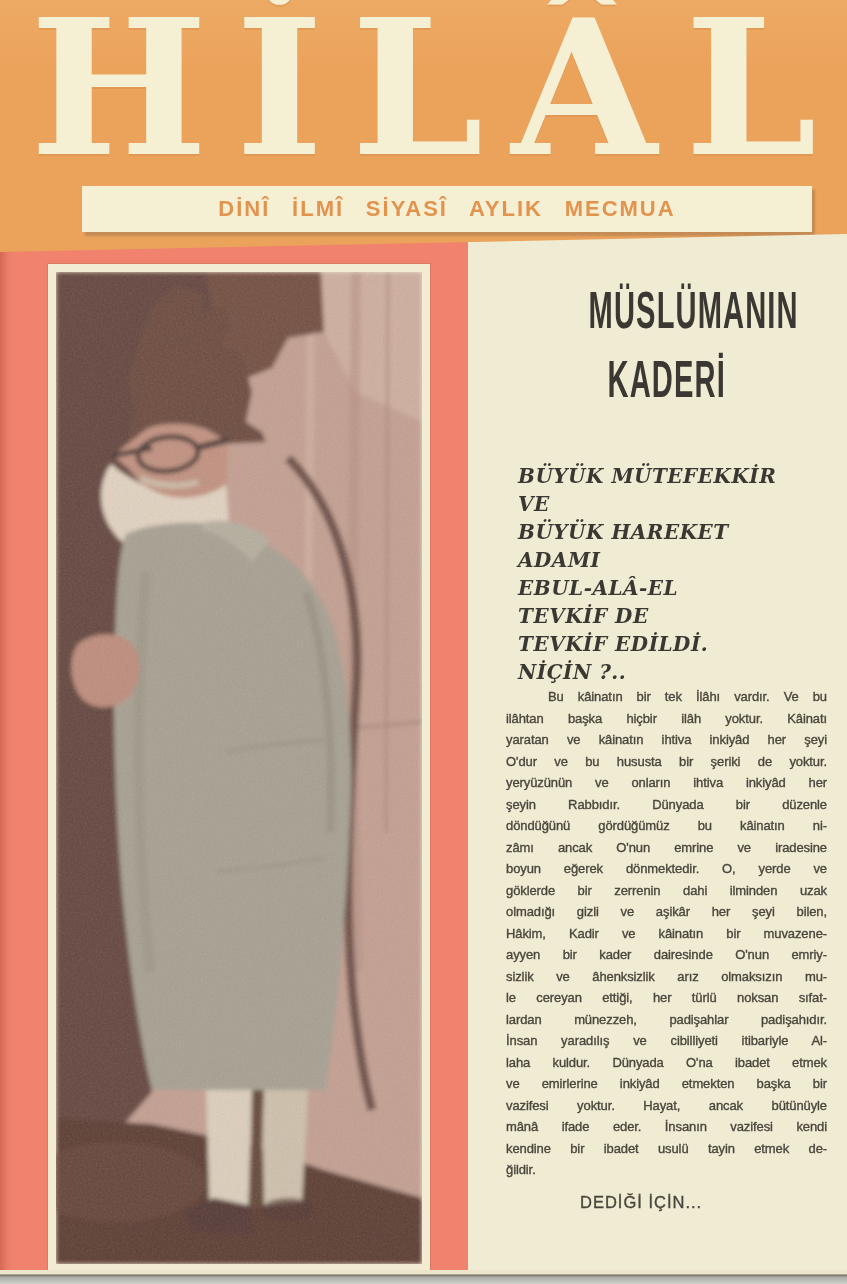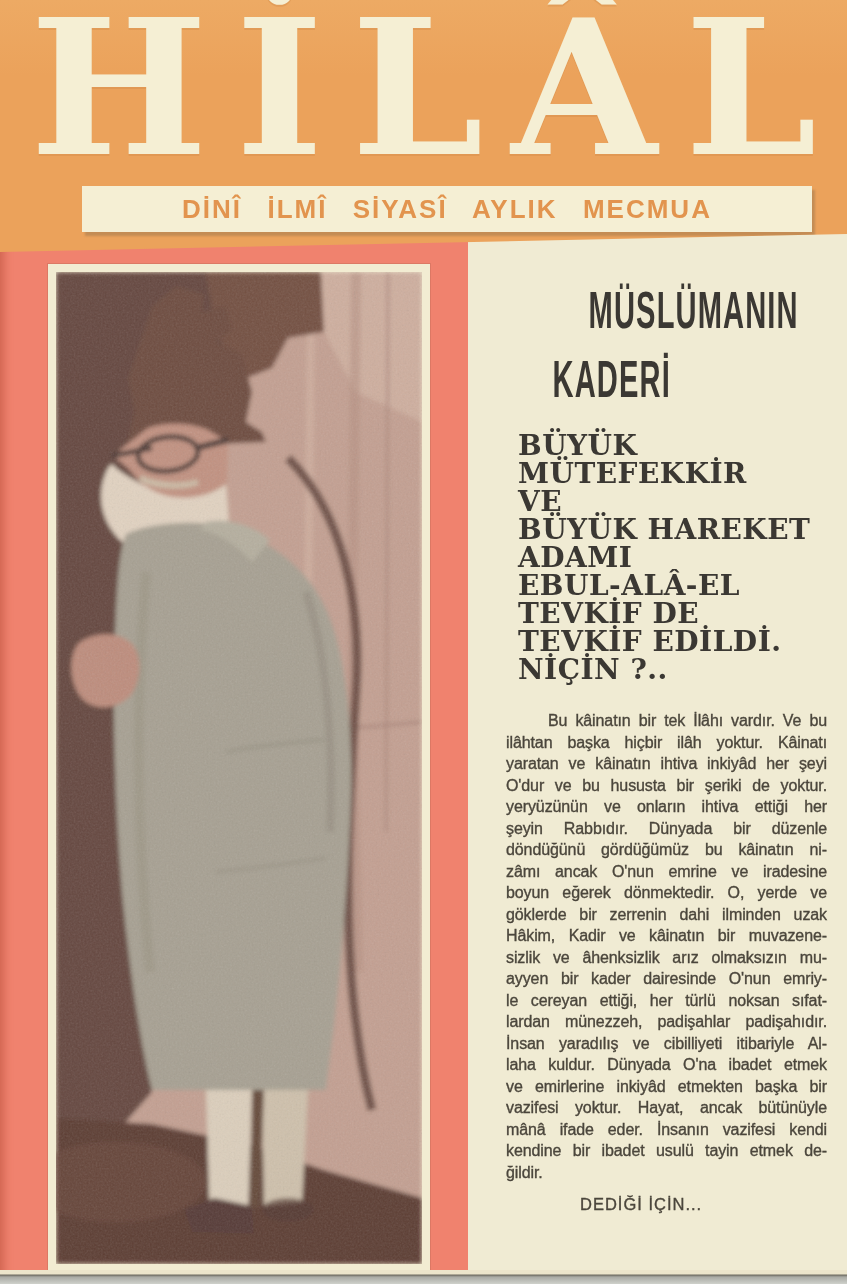"DİNÎ İLMÎ SİYASÎ AYLIK MECMUA" .tagline-band span { font-size: 26px -> 22px }
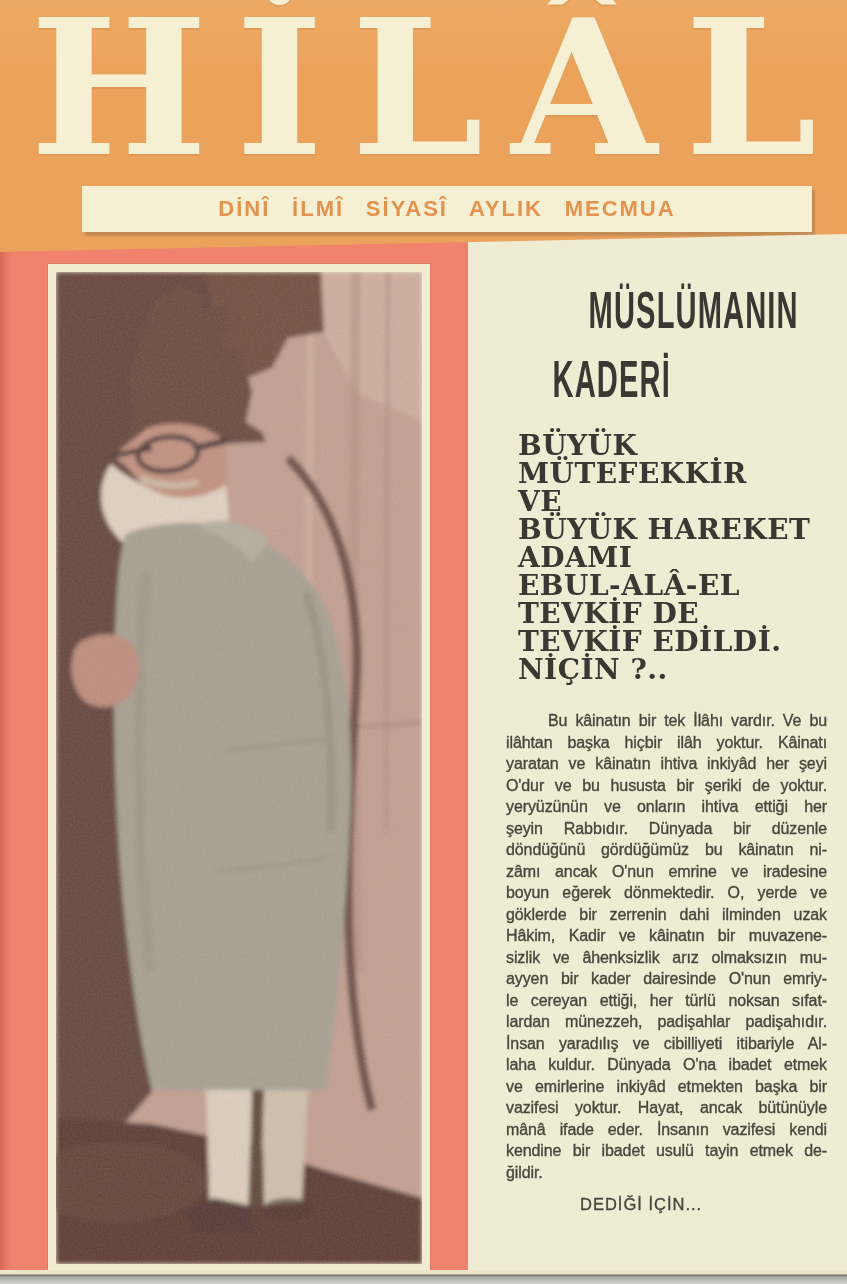"MÜSLÜMANIN" .article-title { text-align: none -> center }
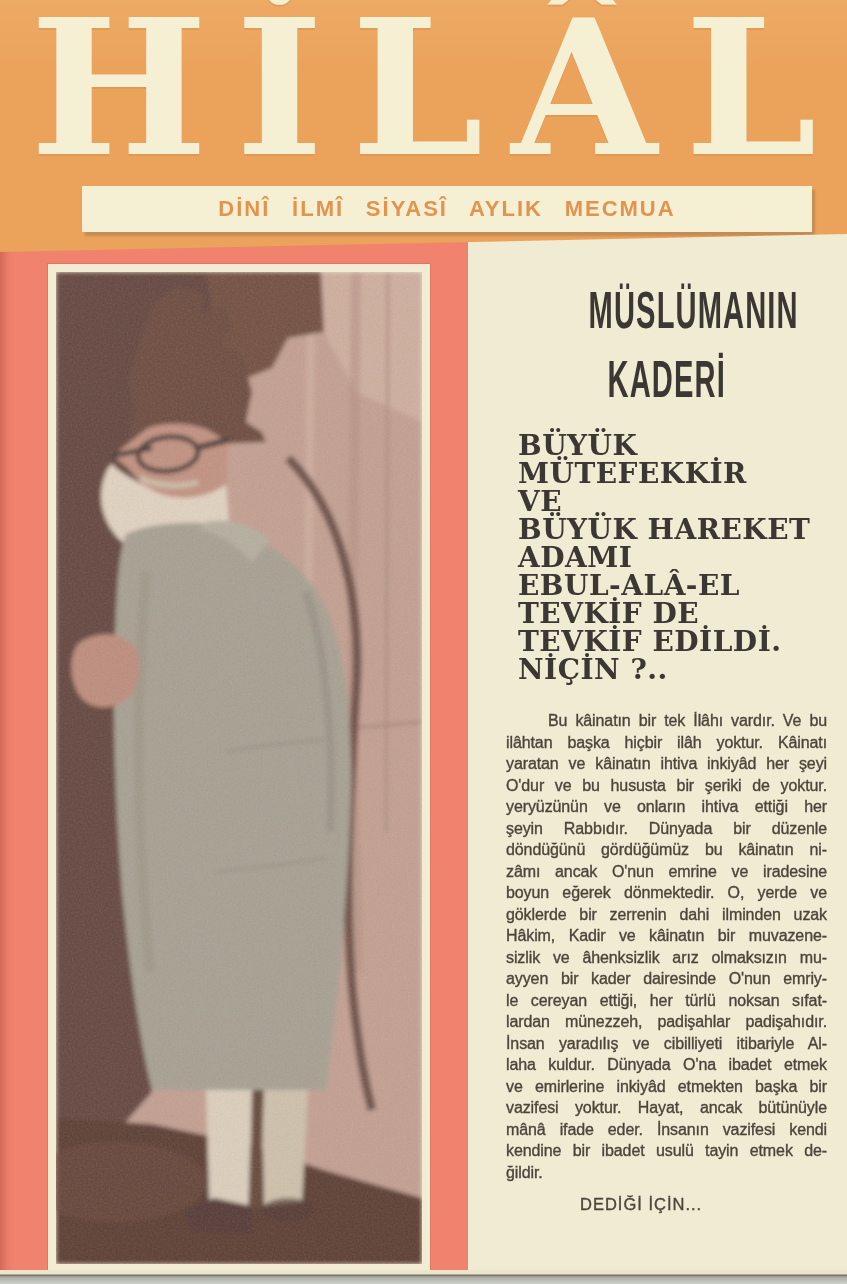"BÜYÜK MÜTEFEKKİR" .subheading { font-size: 28px -> 20px; font-style: none -> italic; margin-top: 12px -> 42px }
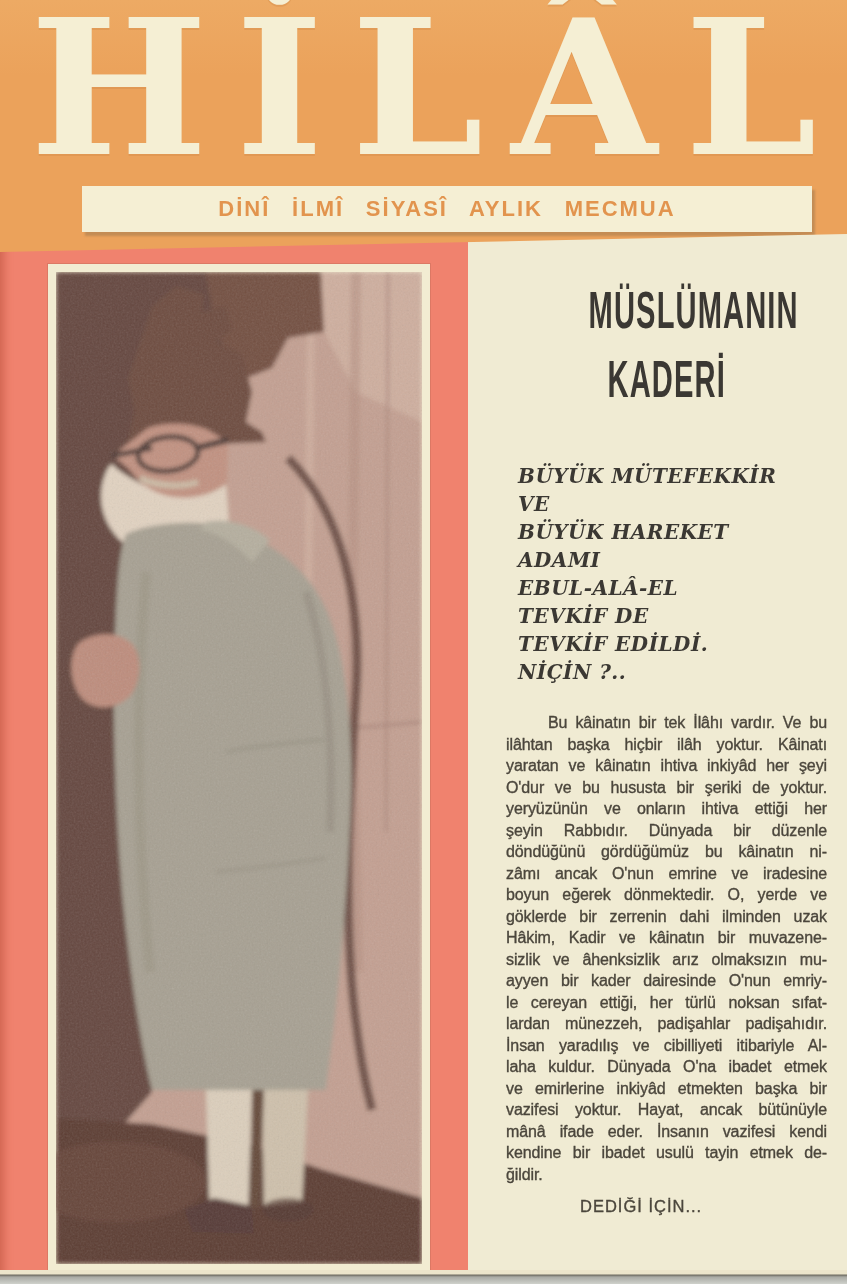"Bu kâinatın bir tek İlâhı" .body-lines { font-size: 16px -> 13px; margin-top: 26px -> none }
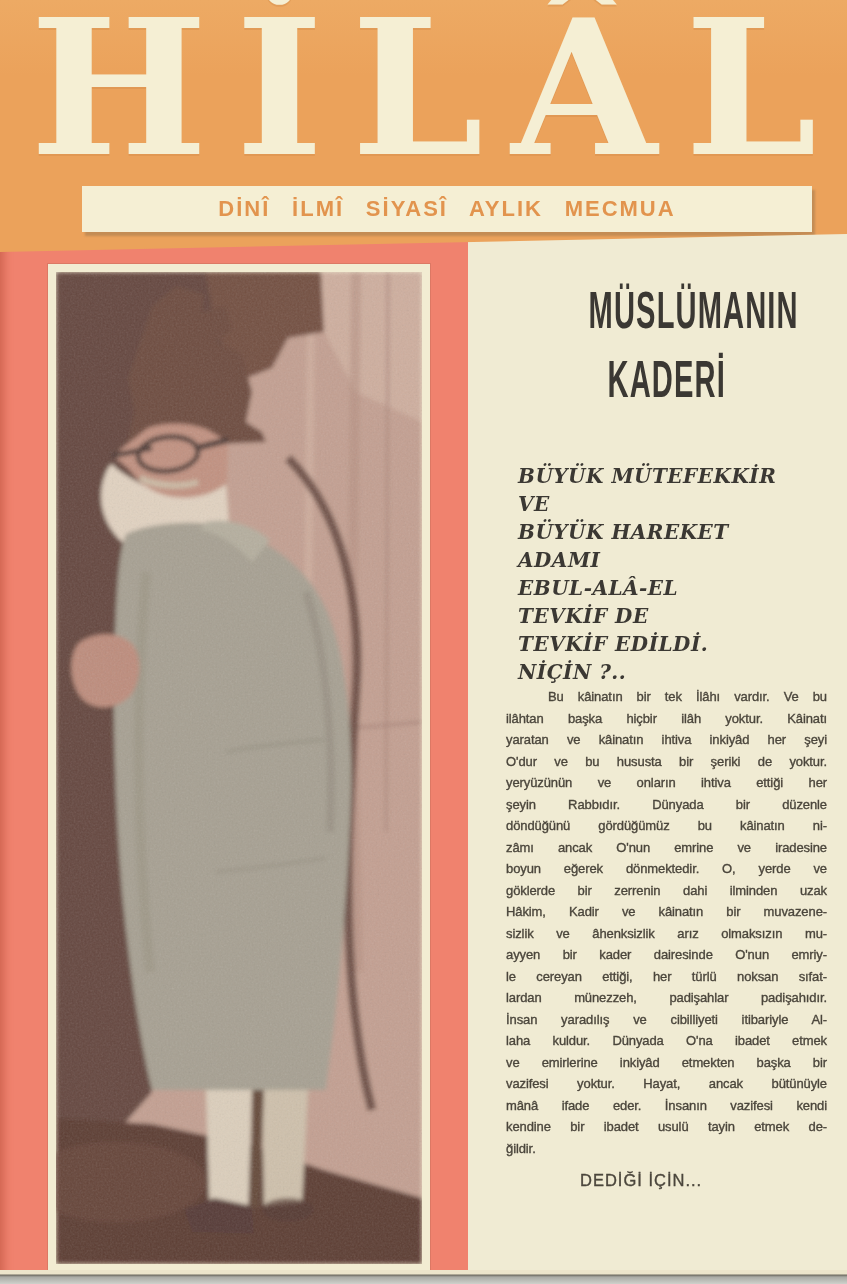"yeryüzünün ve onların ihtiva ettiği" div { text: ettiği -> inkiyâd }
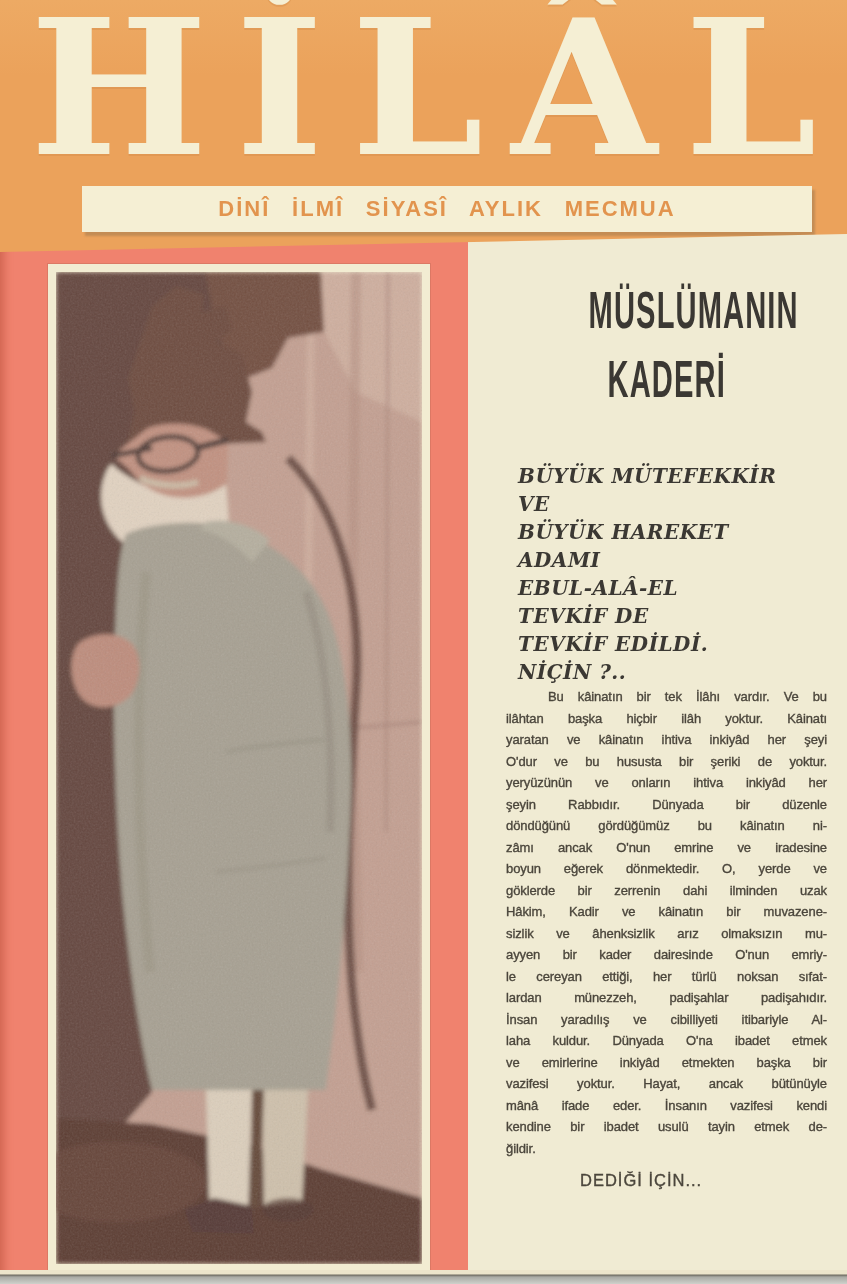"olmadığı gizli ve aşikâr her" div { html: none -> <div>olmadığı gizli ve aşikâr her şeyi bilen,</div> }
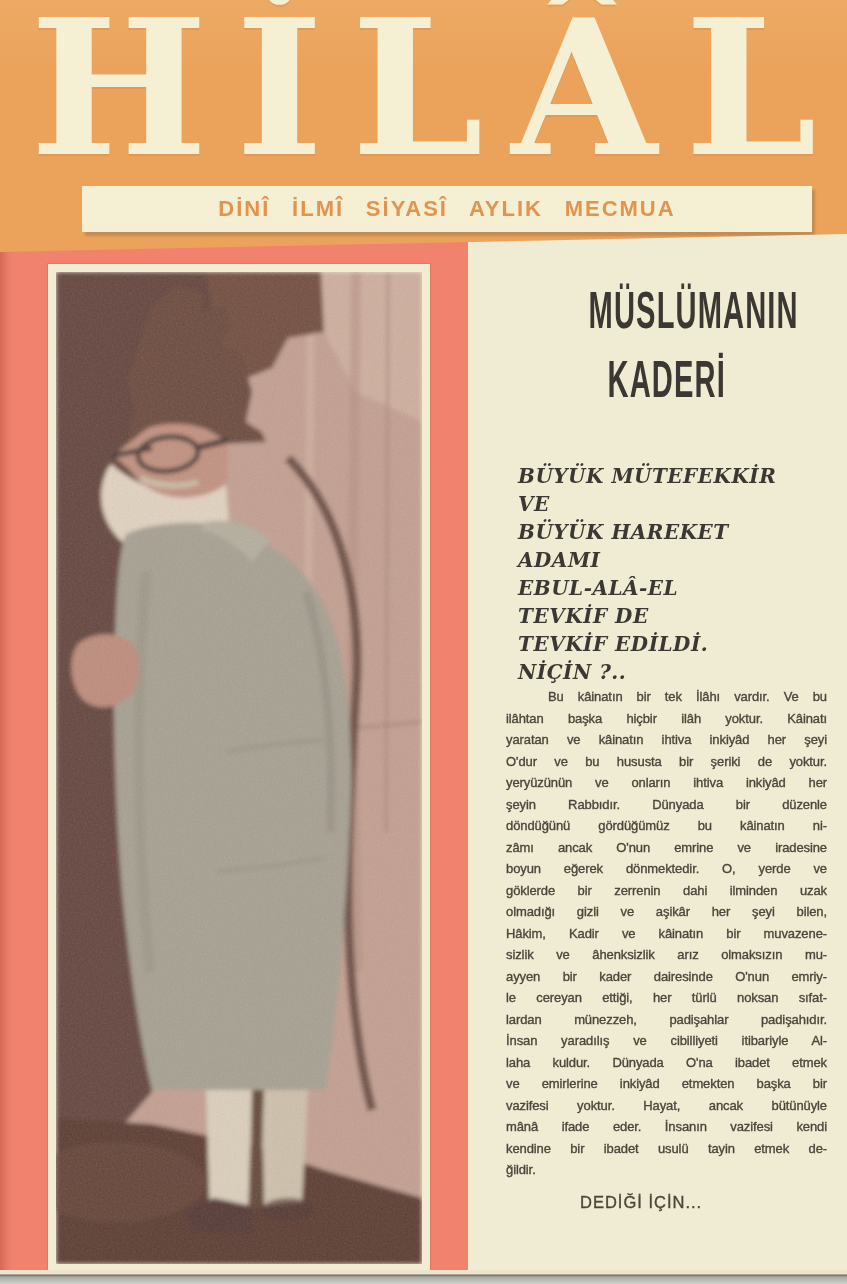"sizlik ve âhenksizlik arız olmaksızın" div { order: before "ayyen bir kader dairesinde O'nun" -> after "ayyen bir kader dairesinde O'nun" }
